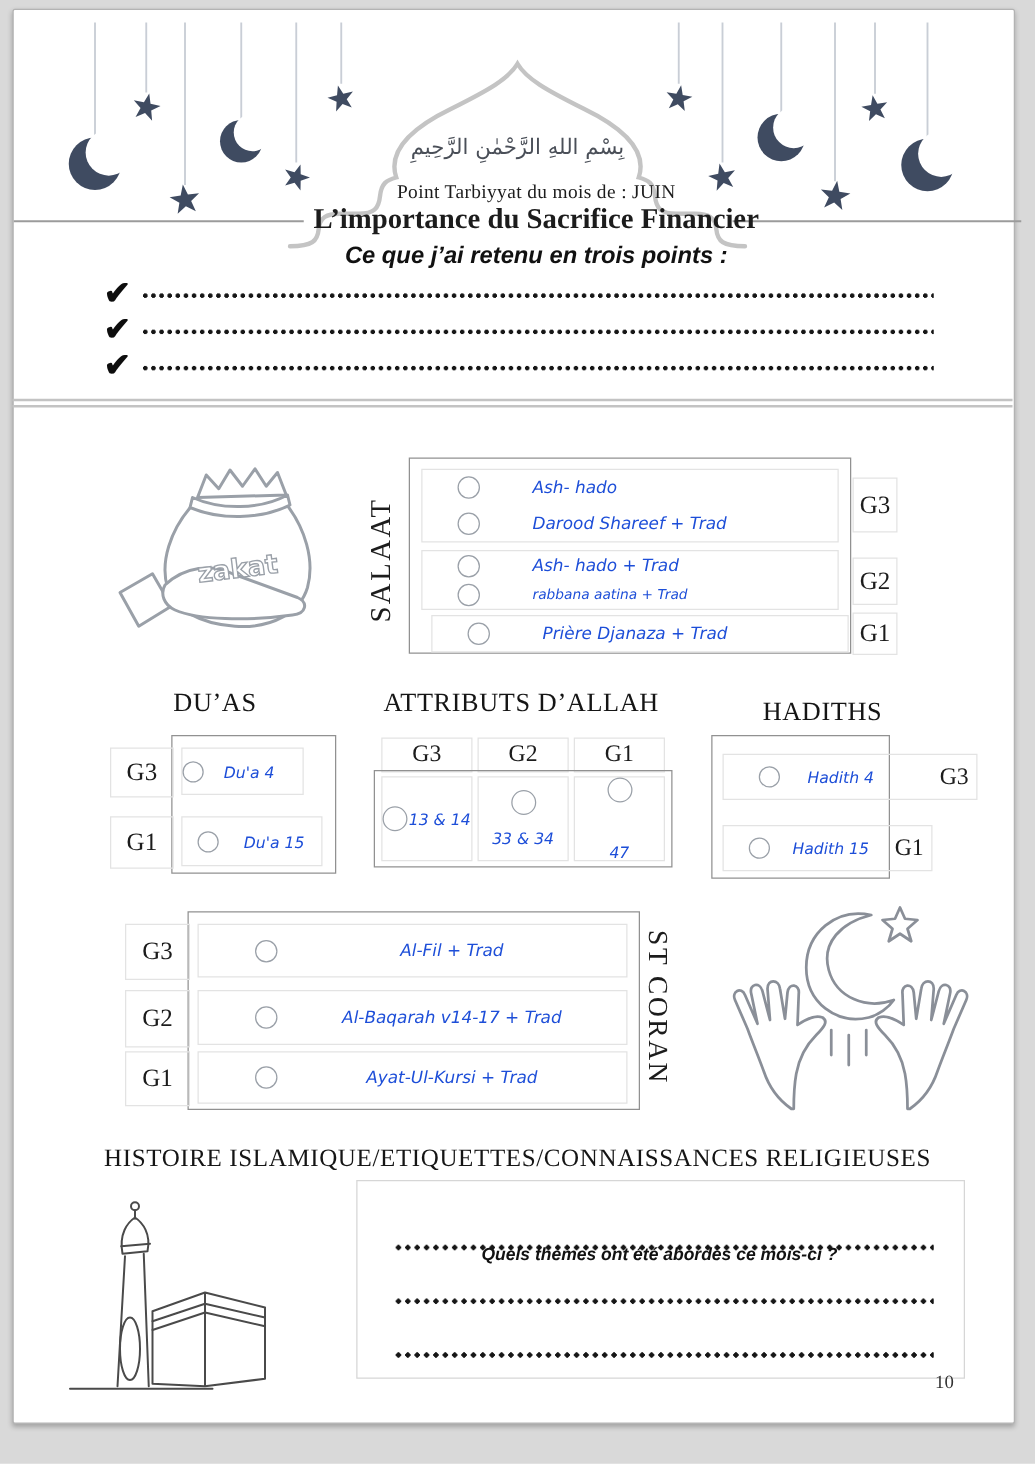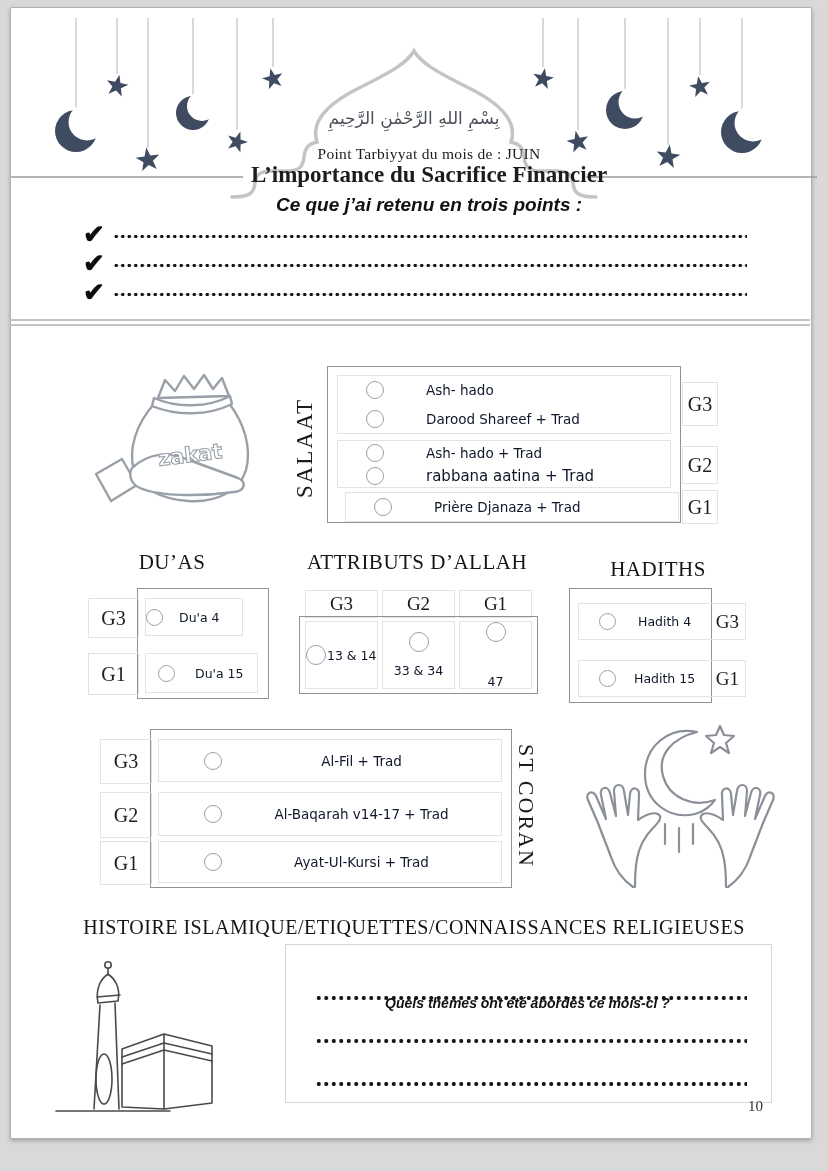"Ash- hado" .hand { color: #0f172a -> #1d4ed8; font-style: none -> italic }
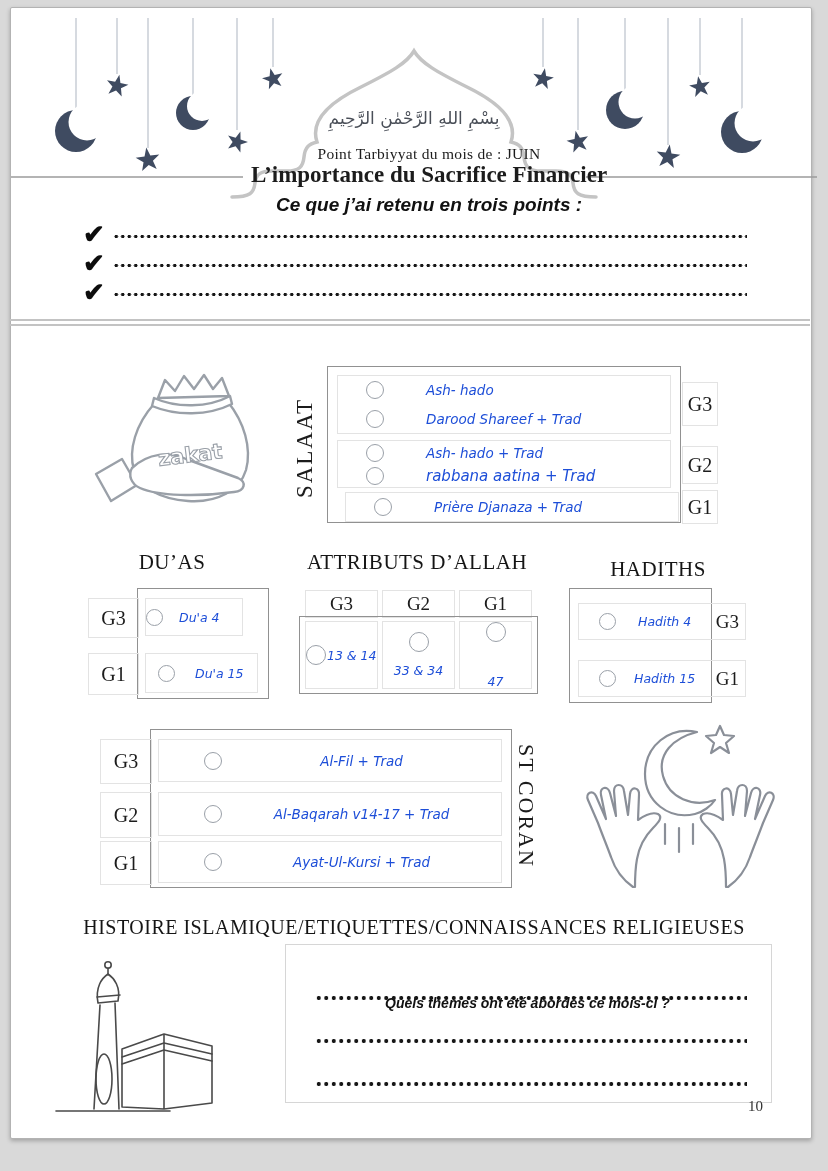"rabbana aatina + Trad" span.hand { font-size: 15px -> 11px }
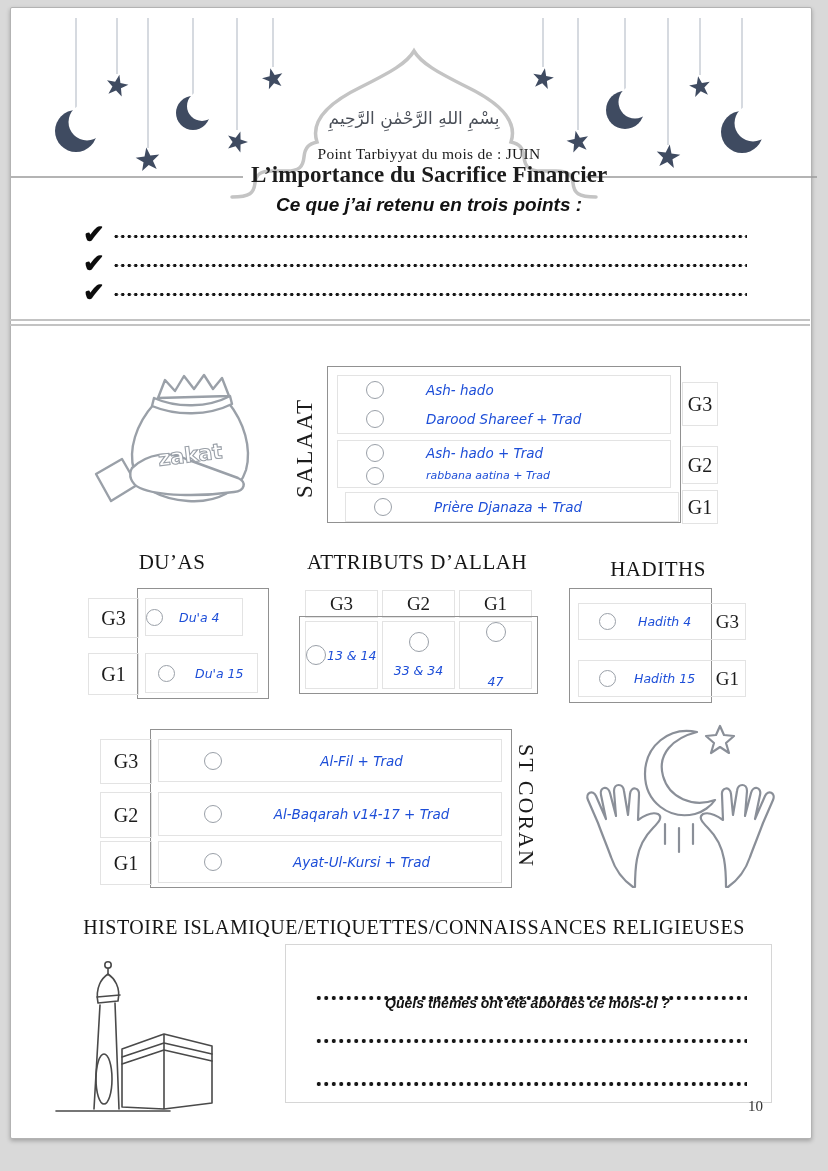"Hadith 4" div.abs { padding-left: 20px -> 28px; width: 168px -> 204px }
